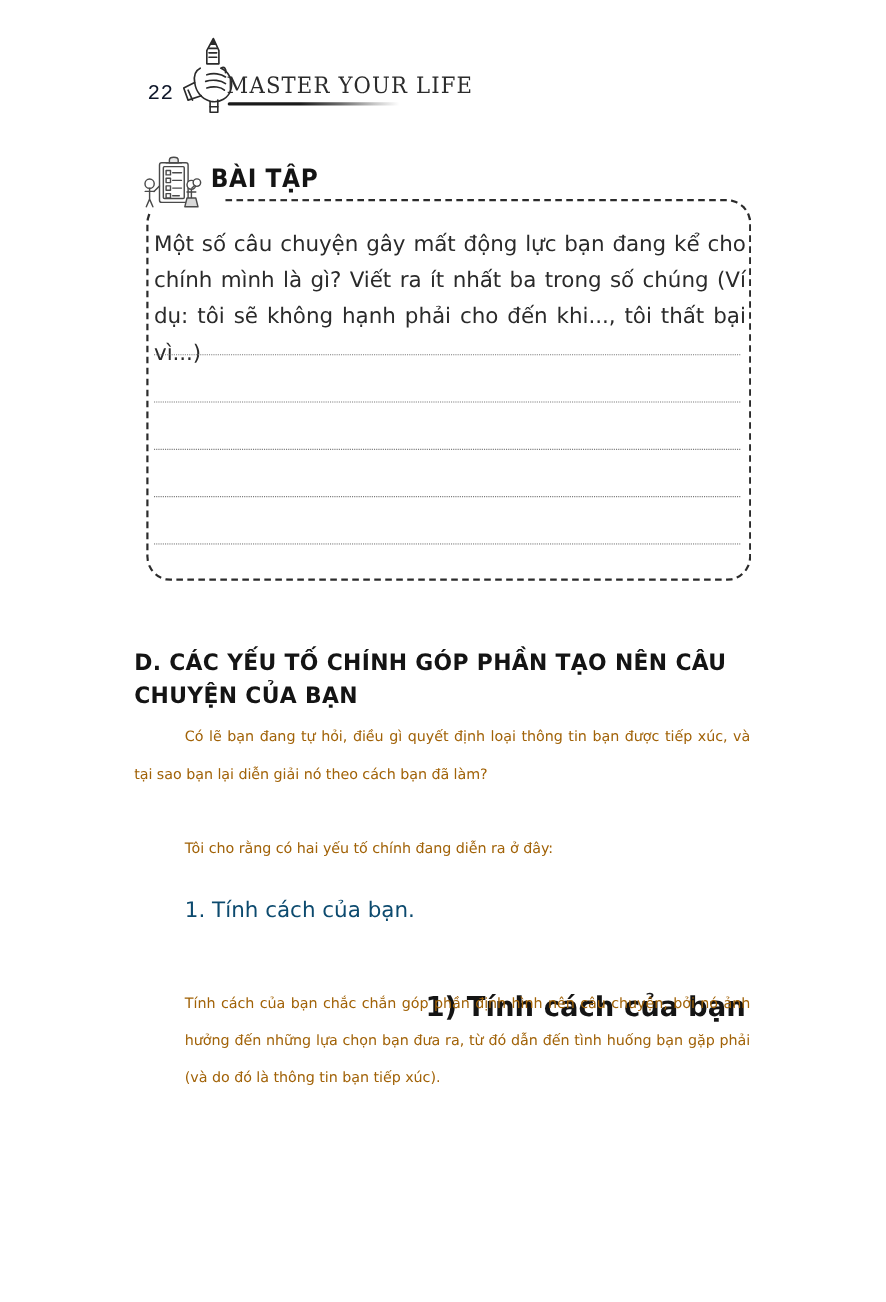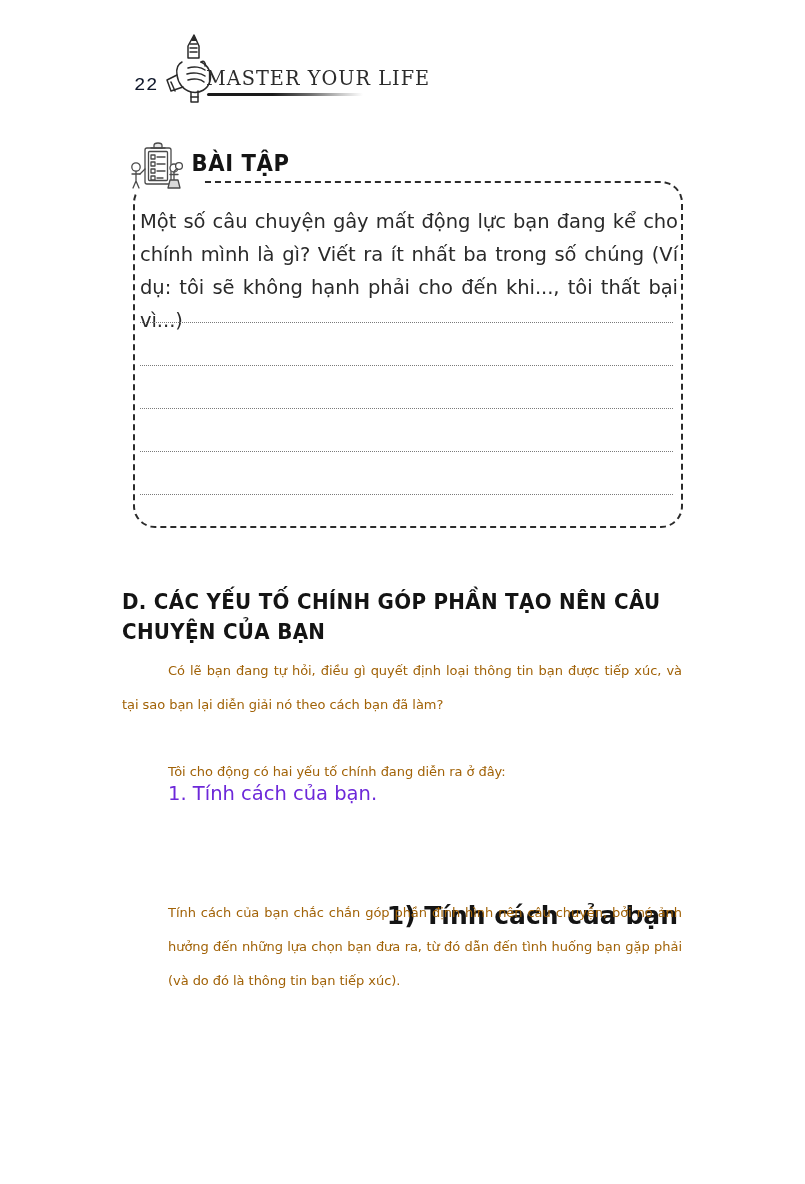"Tôi cho động có hai" p.para { text: động -> rằng }
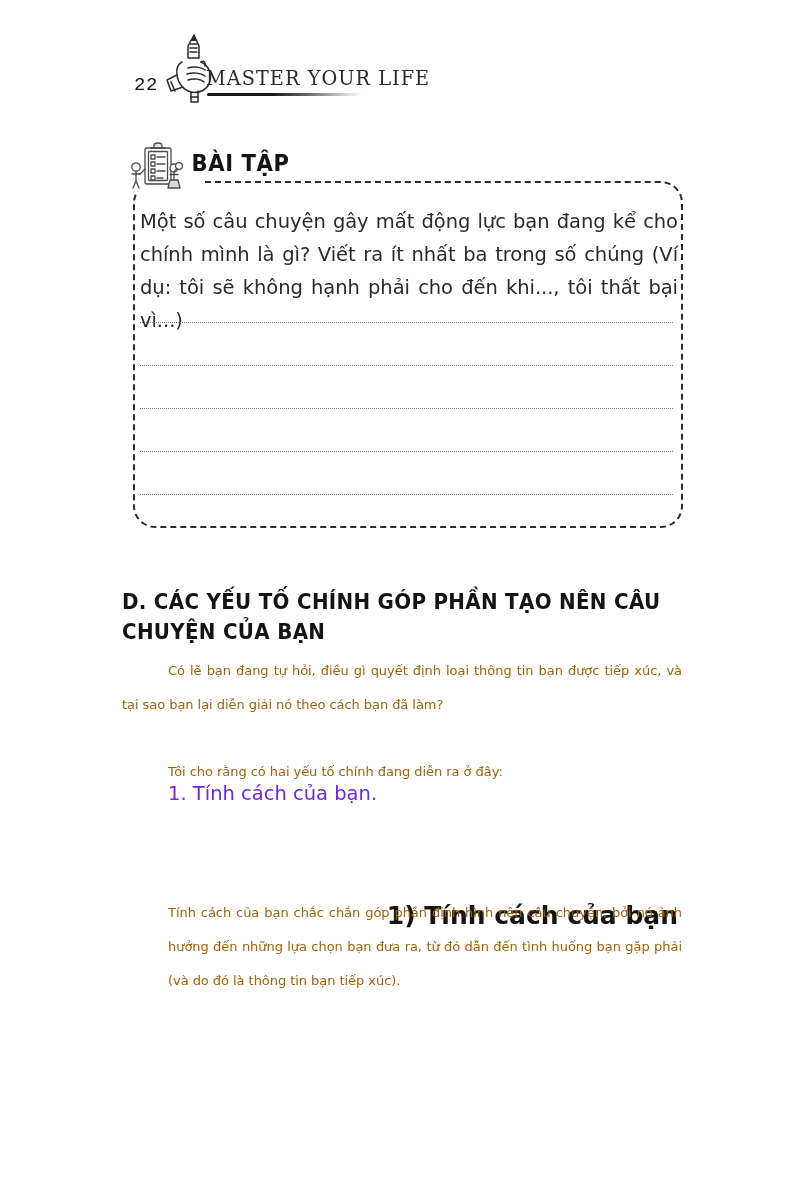"1. Tính cách của bạn." .list-item { color: #6d28d9 -> #0c4a6e; margin-top: none -> 34px }
